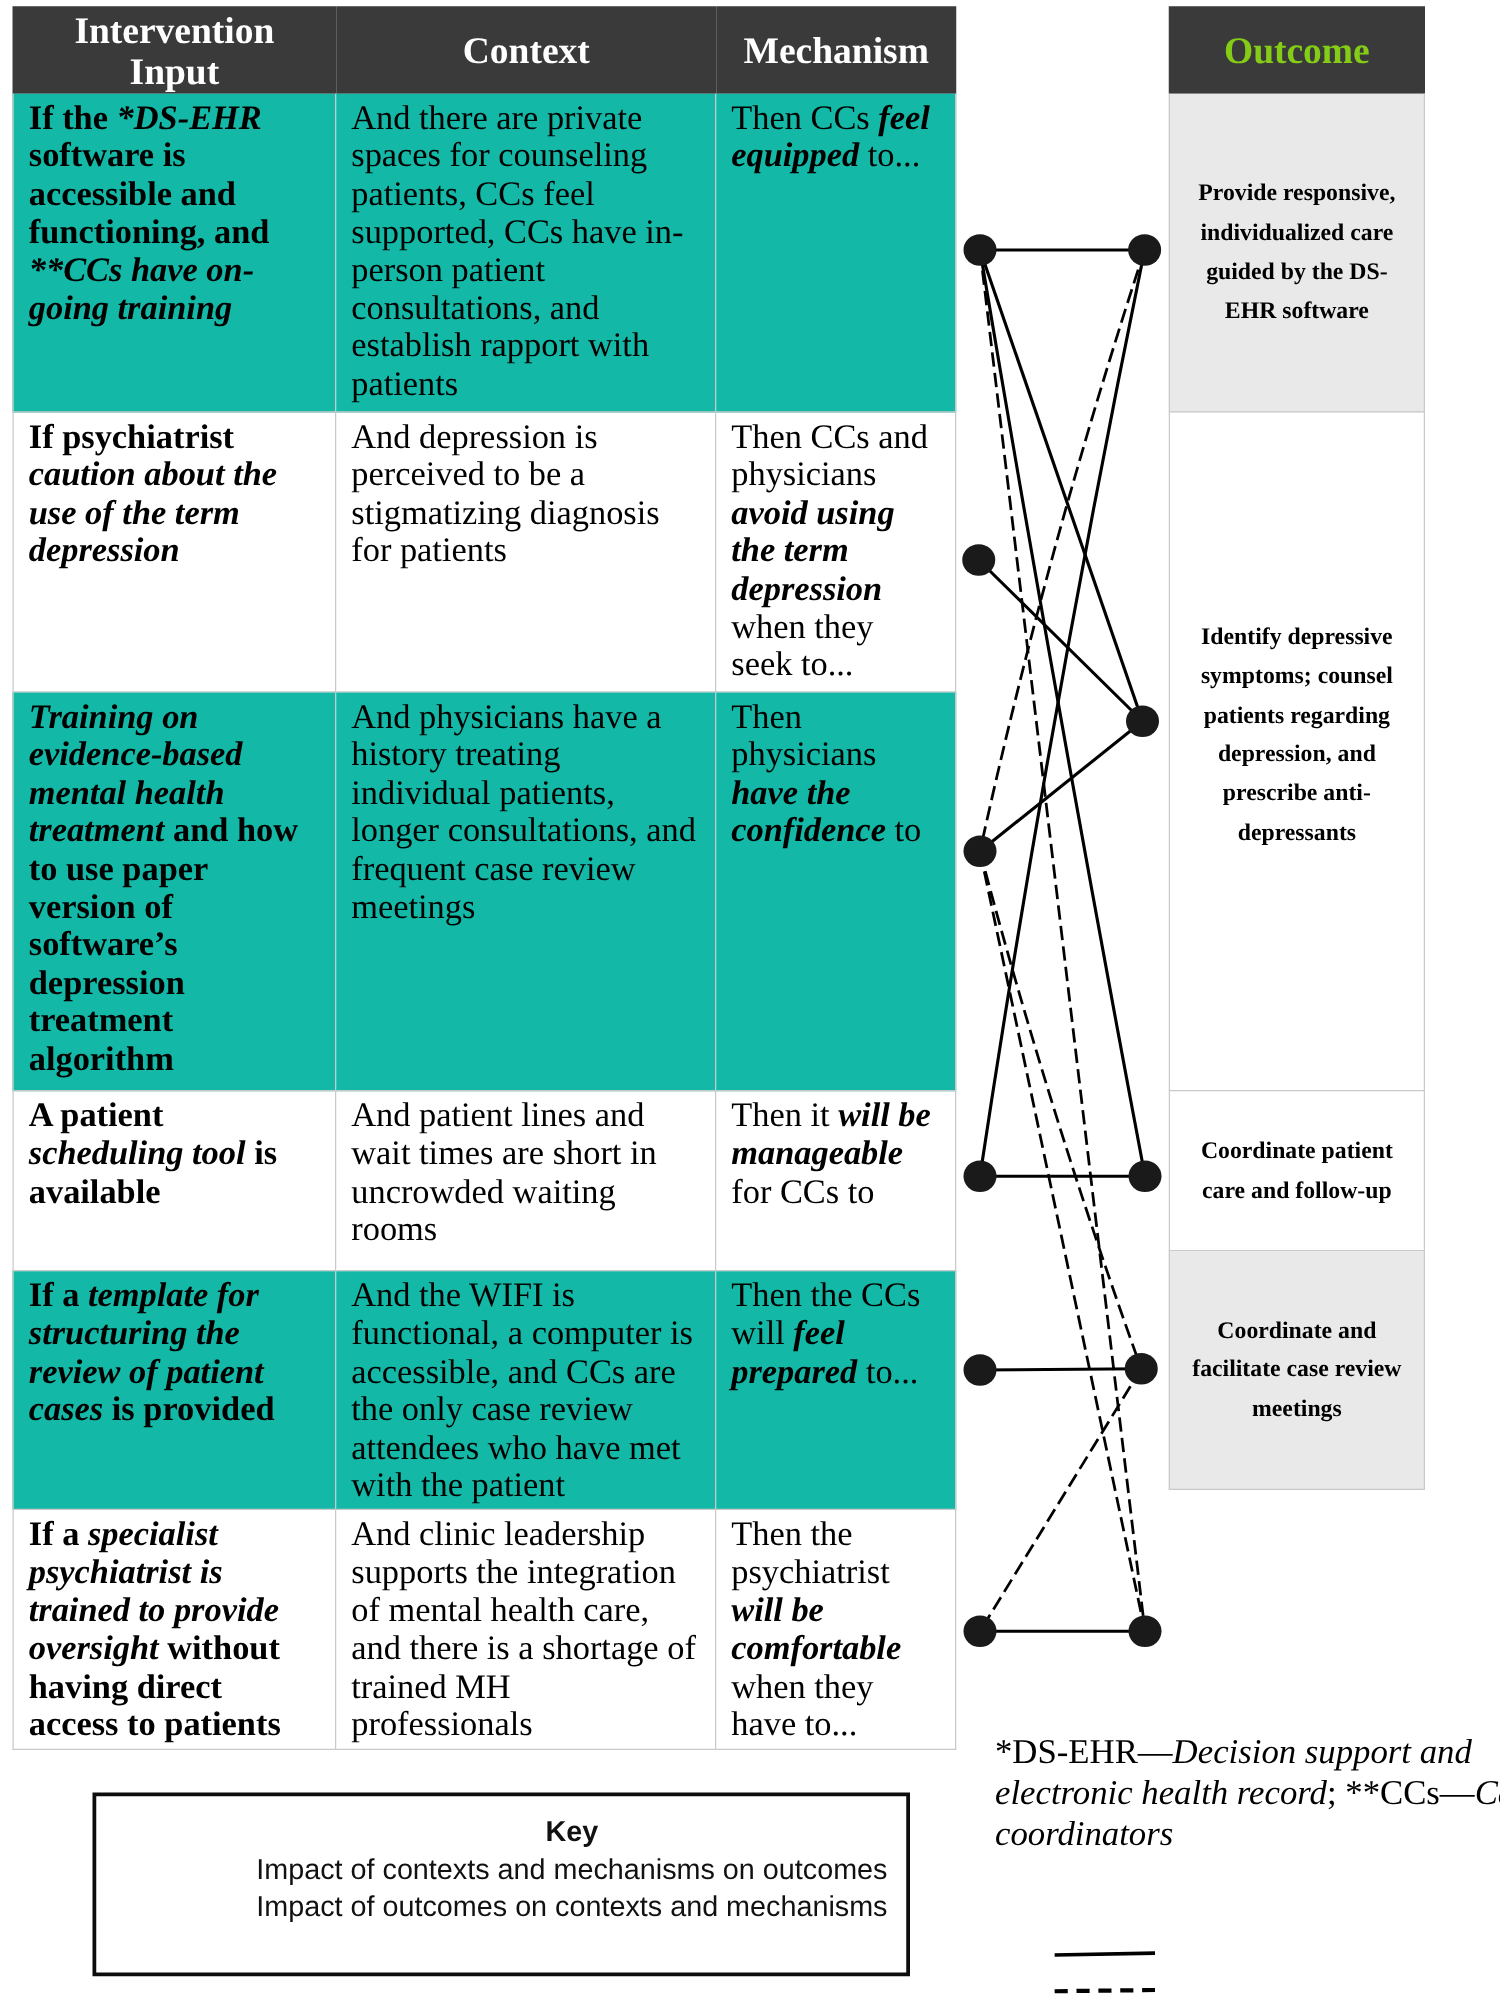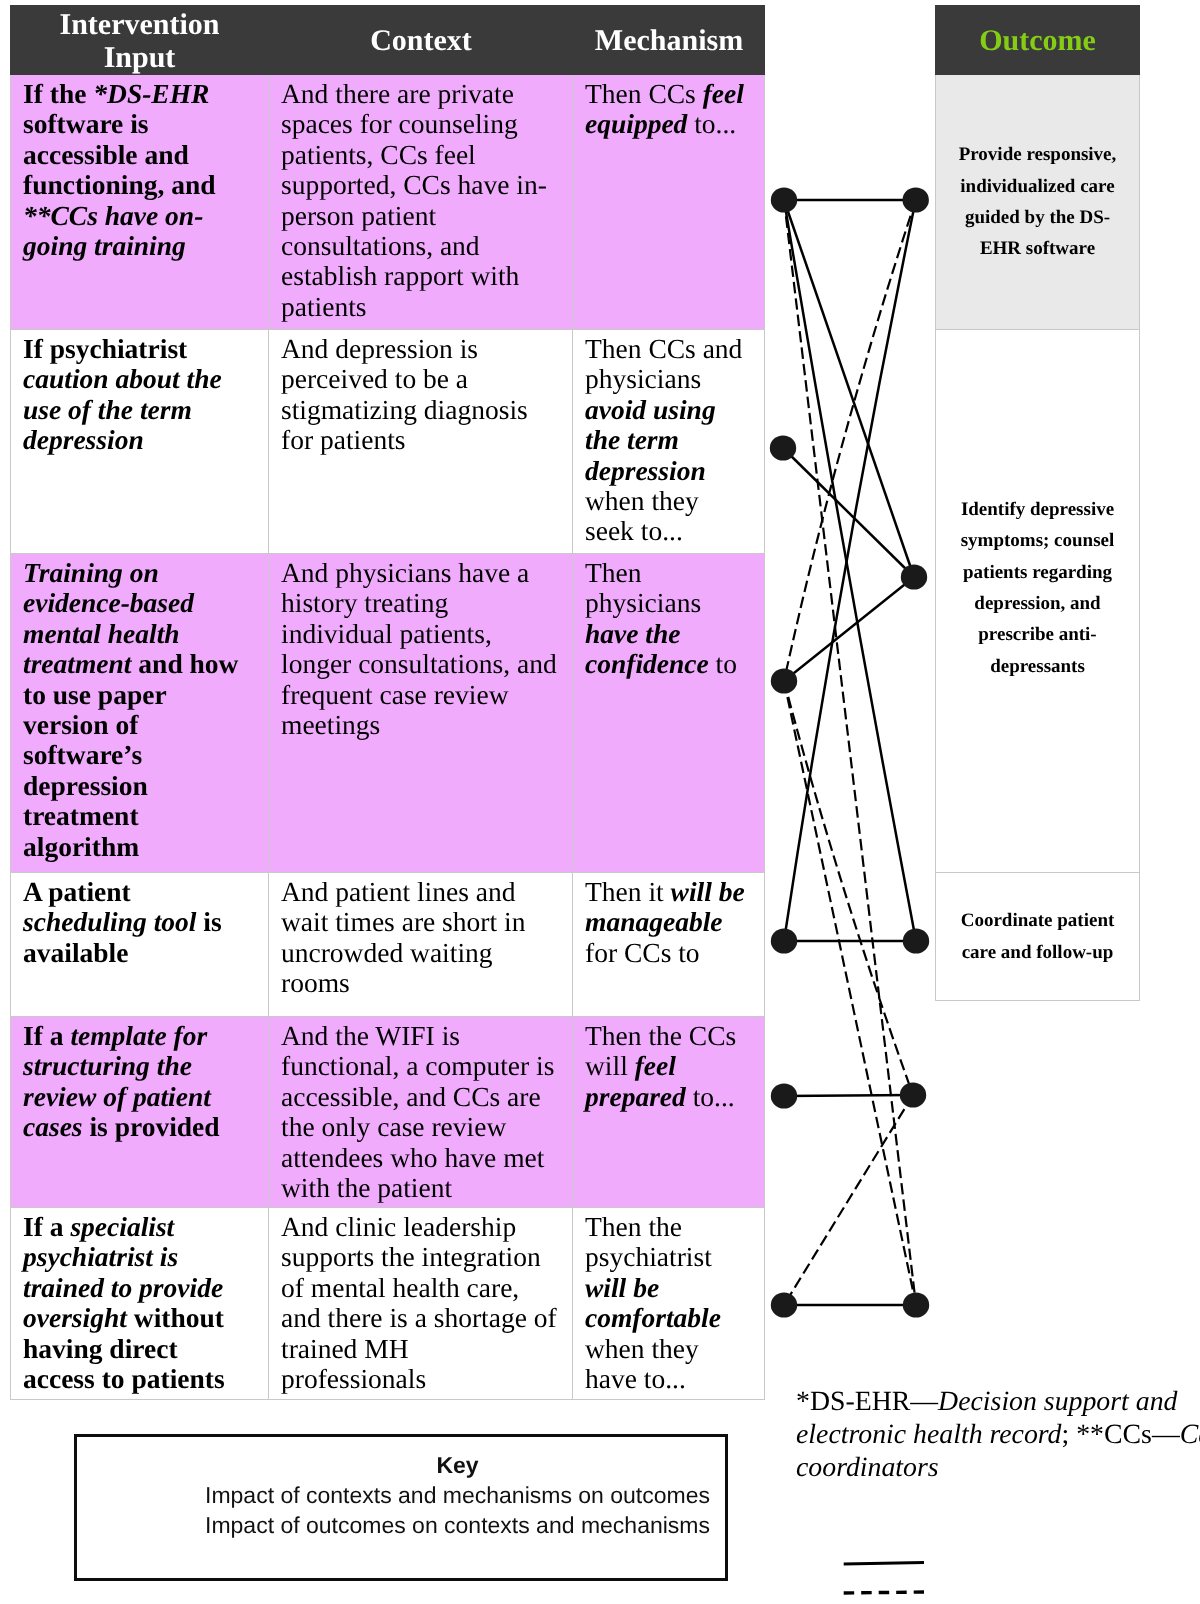"If the *DS-EHR software is" #cmo-table tr.shaded td { background: #f0abfc -> #14b8a6 }
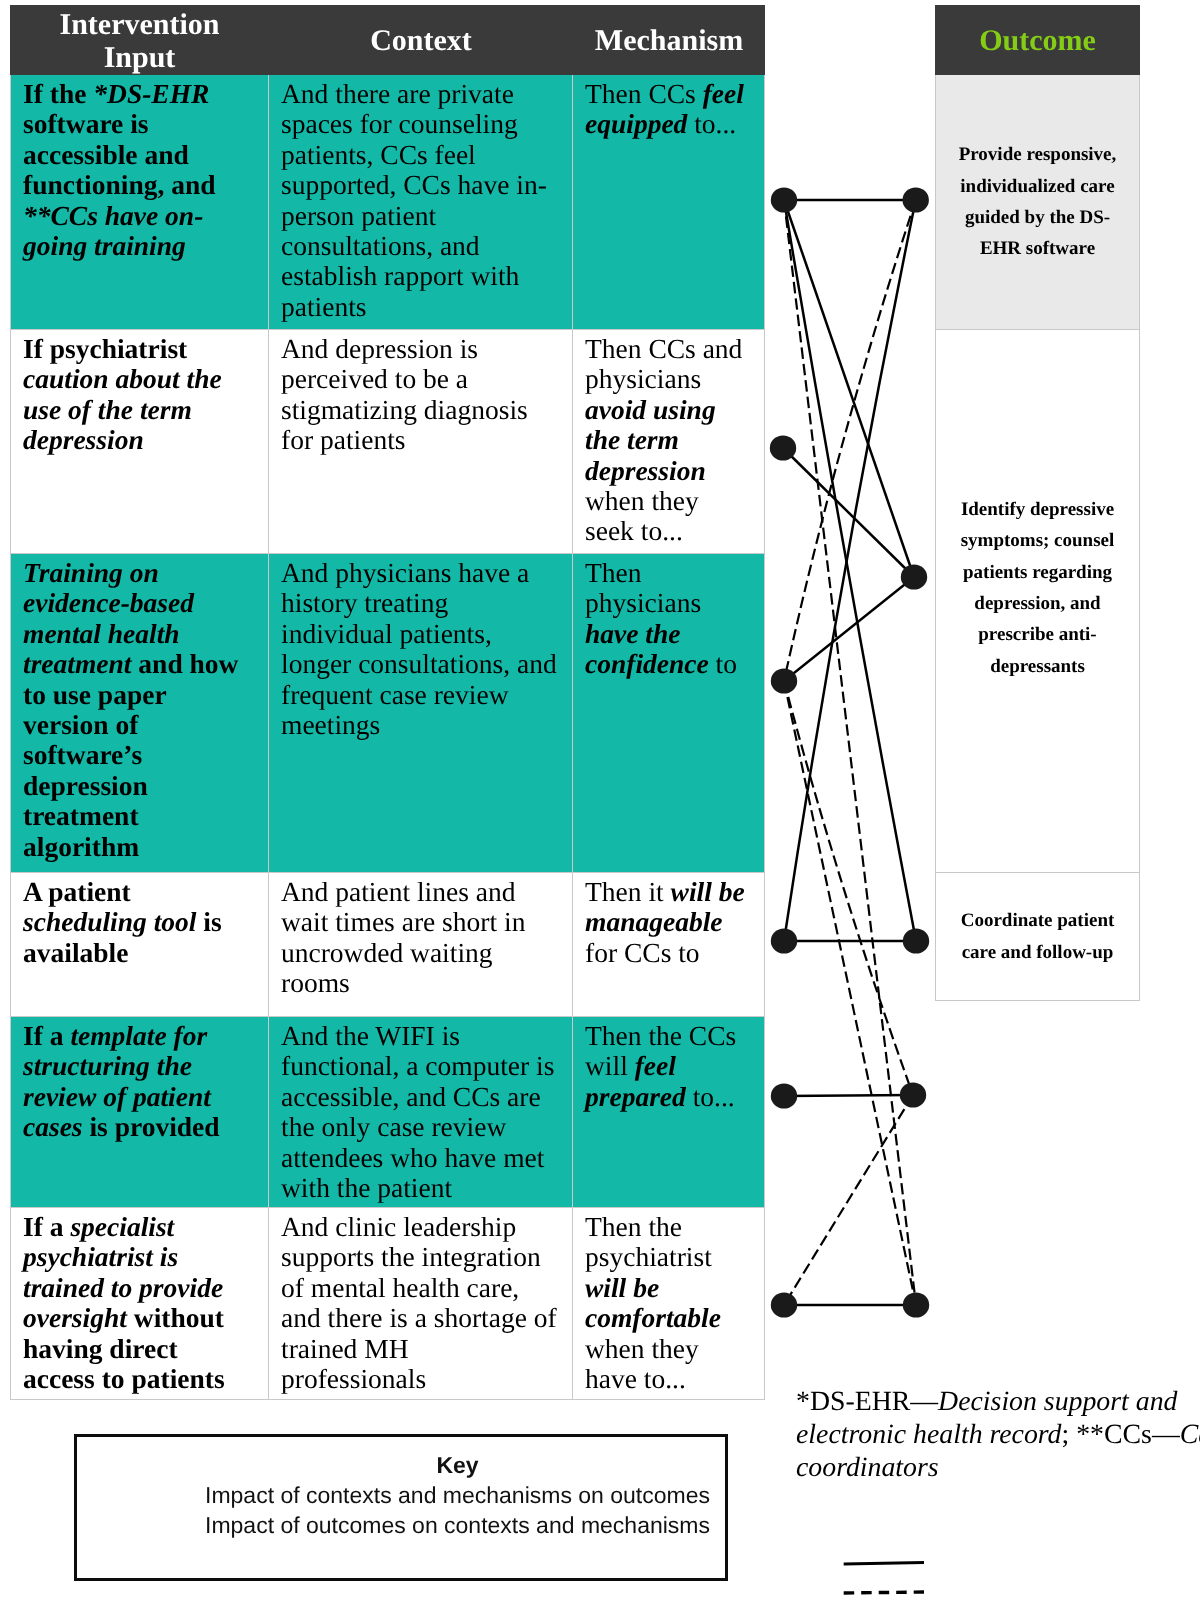"Coordinate and facilitate case review" tr.shaded { html: none -> <tr> <td>Coordinate and facilitate case review meetings</td> </tr> }
